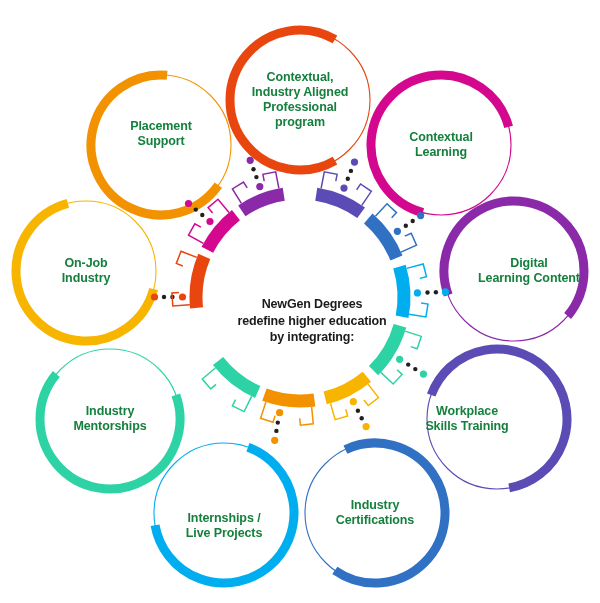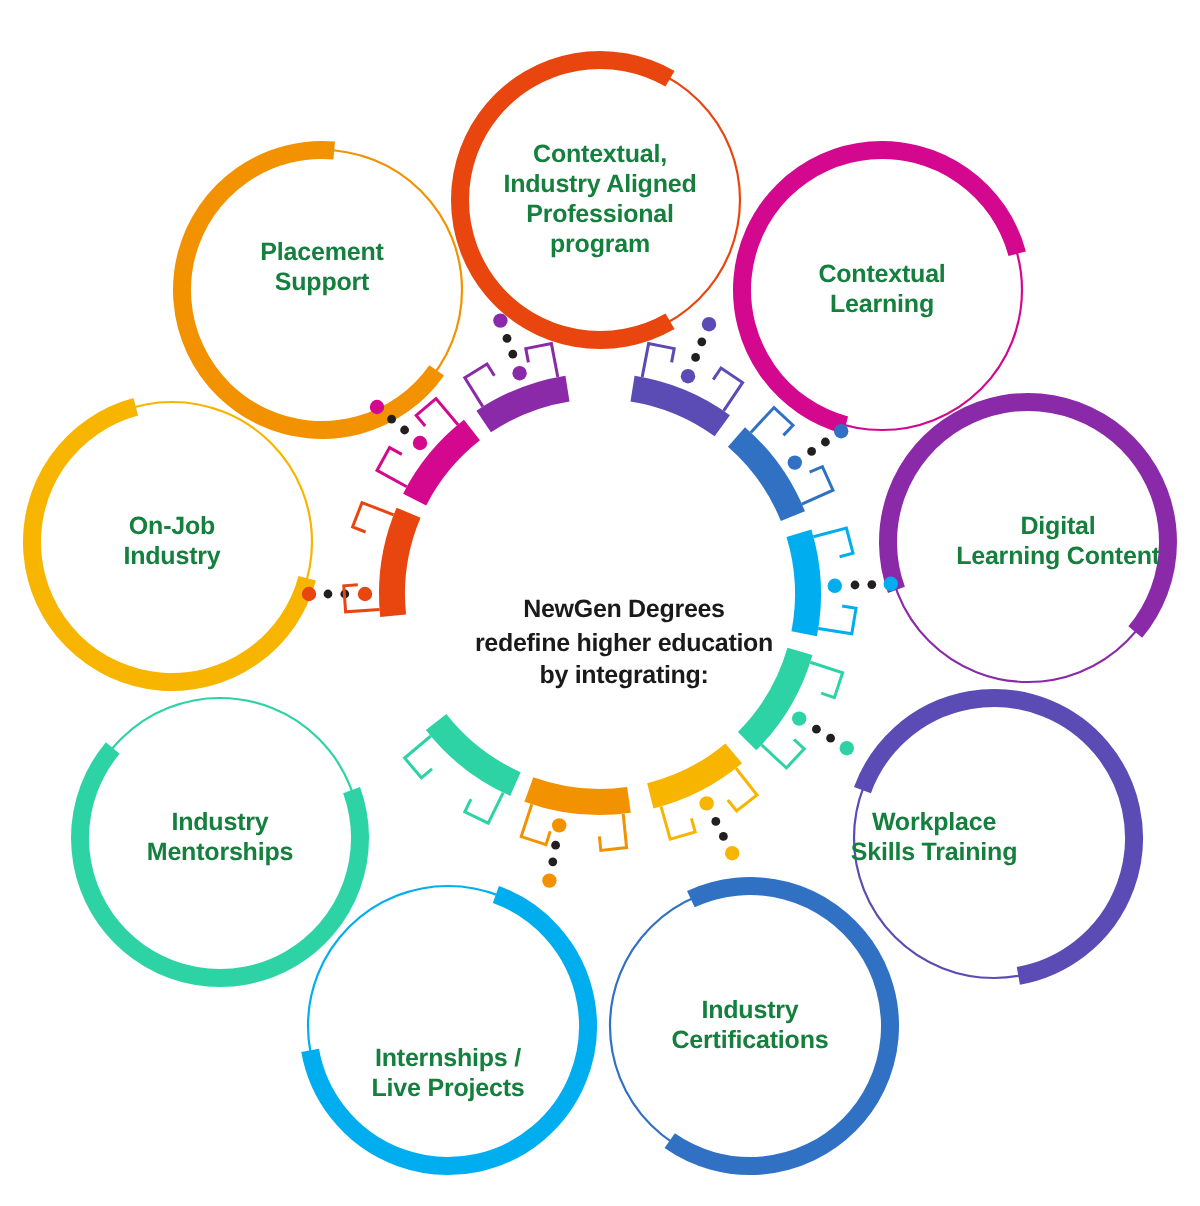"Internships /" div.node-label { top: 537px -> 526px }
